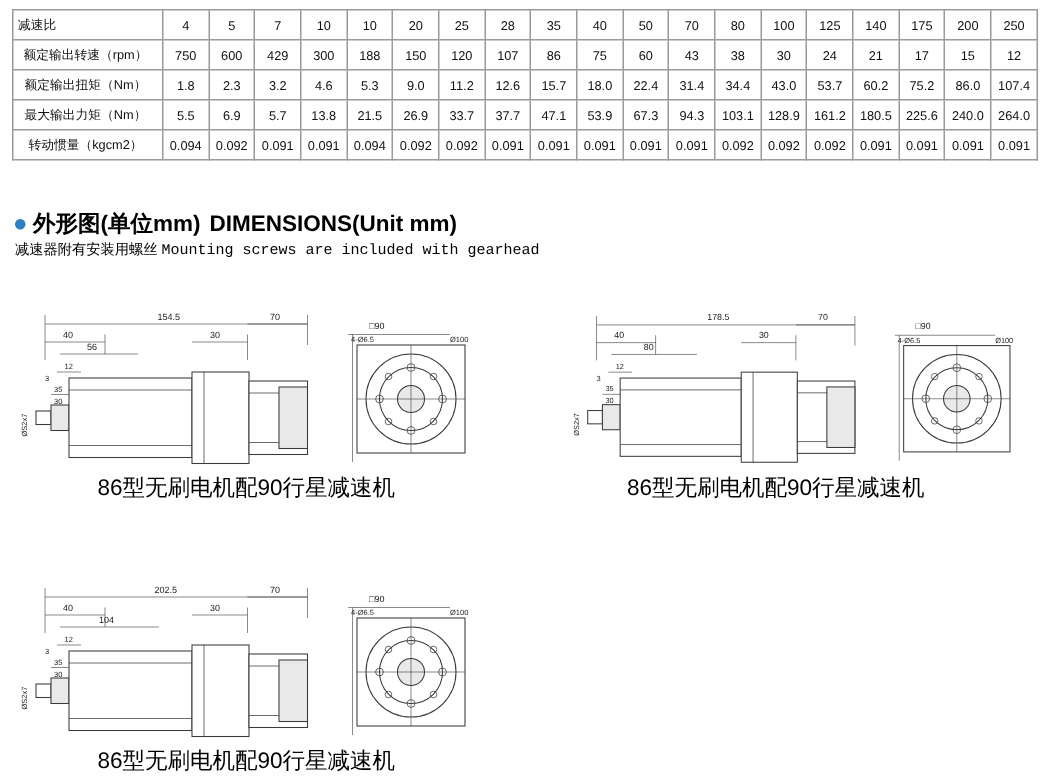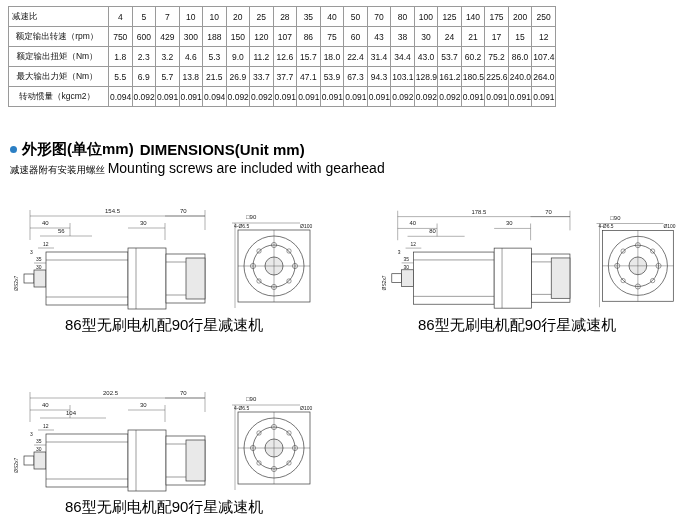"减速比" .spec-table { width: 548px -> 684px }
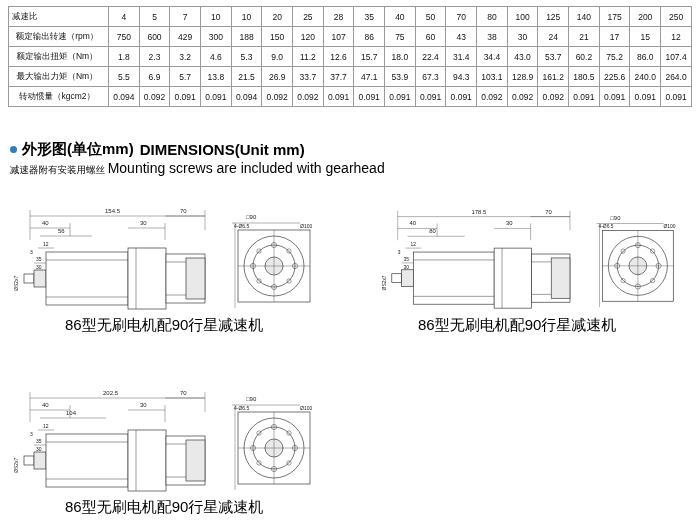"Mounting screws are included with" .subtitle .en { font-family: none -> Liberation Mono, monospace; font-size: 14px -> 10px }
